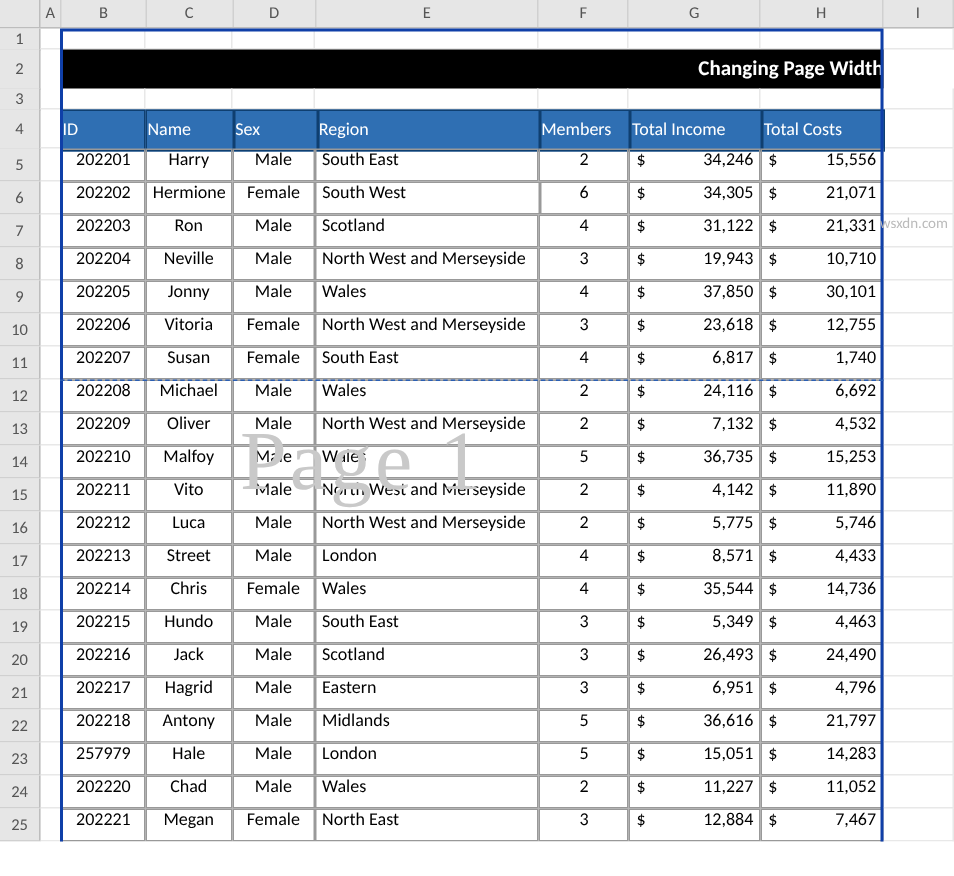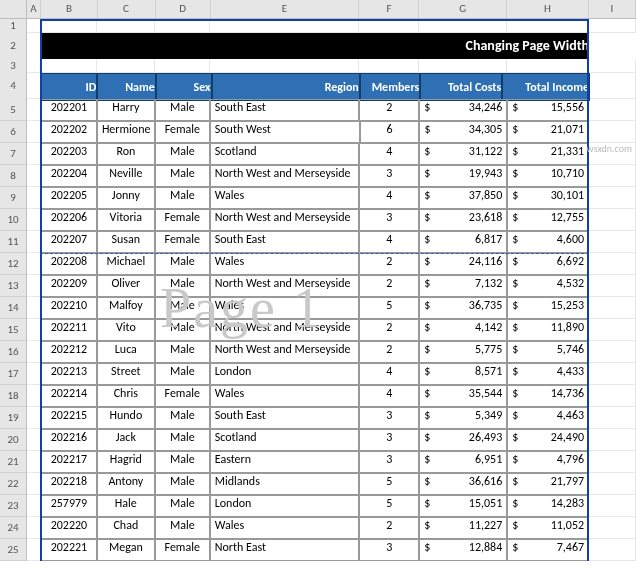"ID" .header-cell { font-weight: bold -> normal; text-align: right -> left }
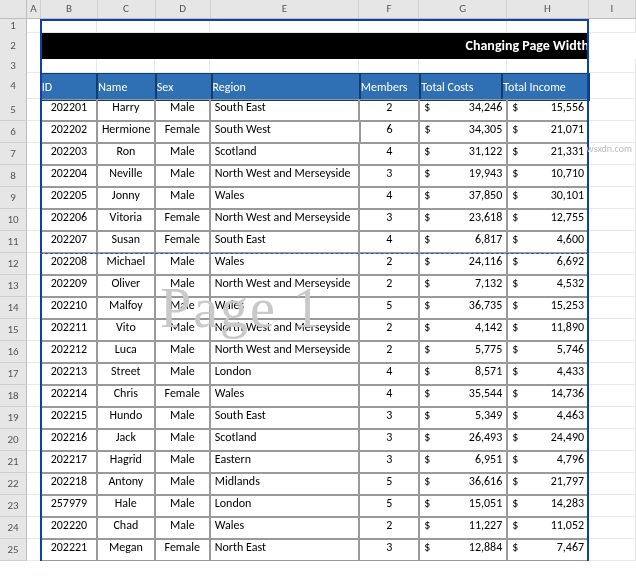"Total Costs" div.header-cell { order: before "Total Income" -> after "Total Income" }
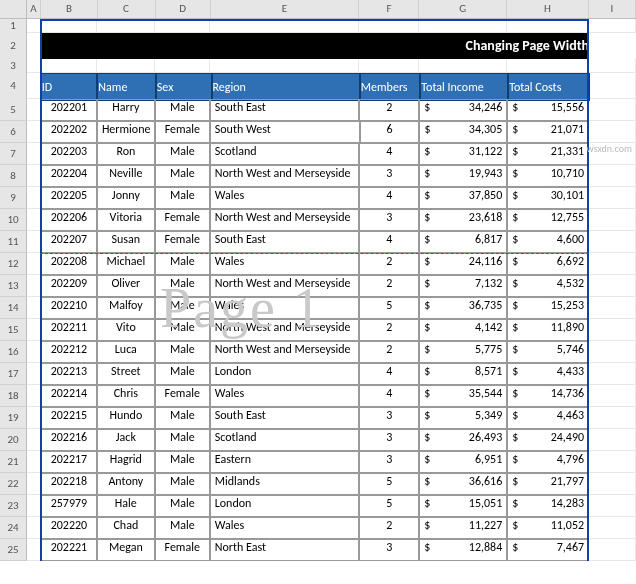"4,600" span.v { text: 4,600 -> 1,740 }
